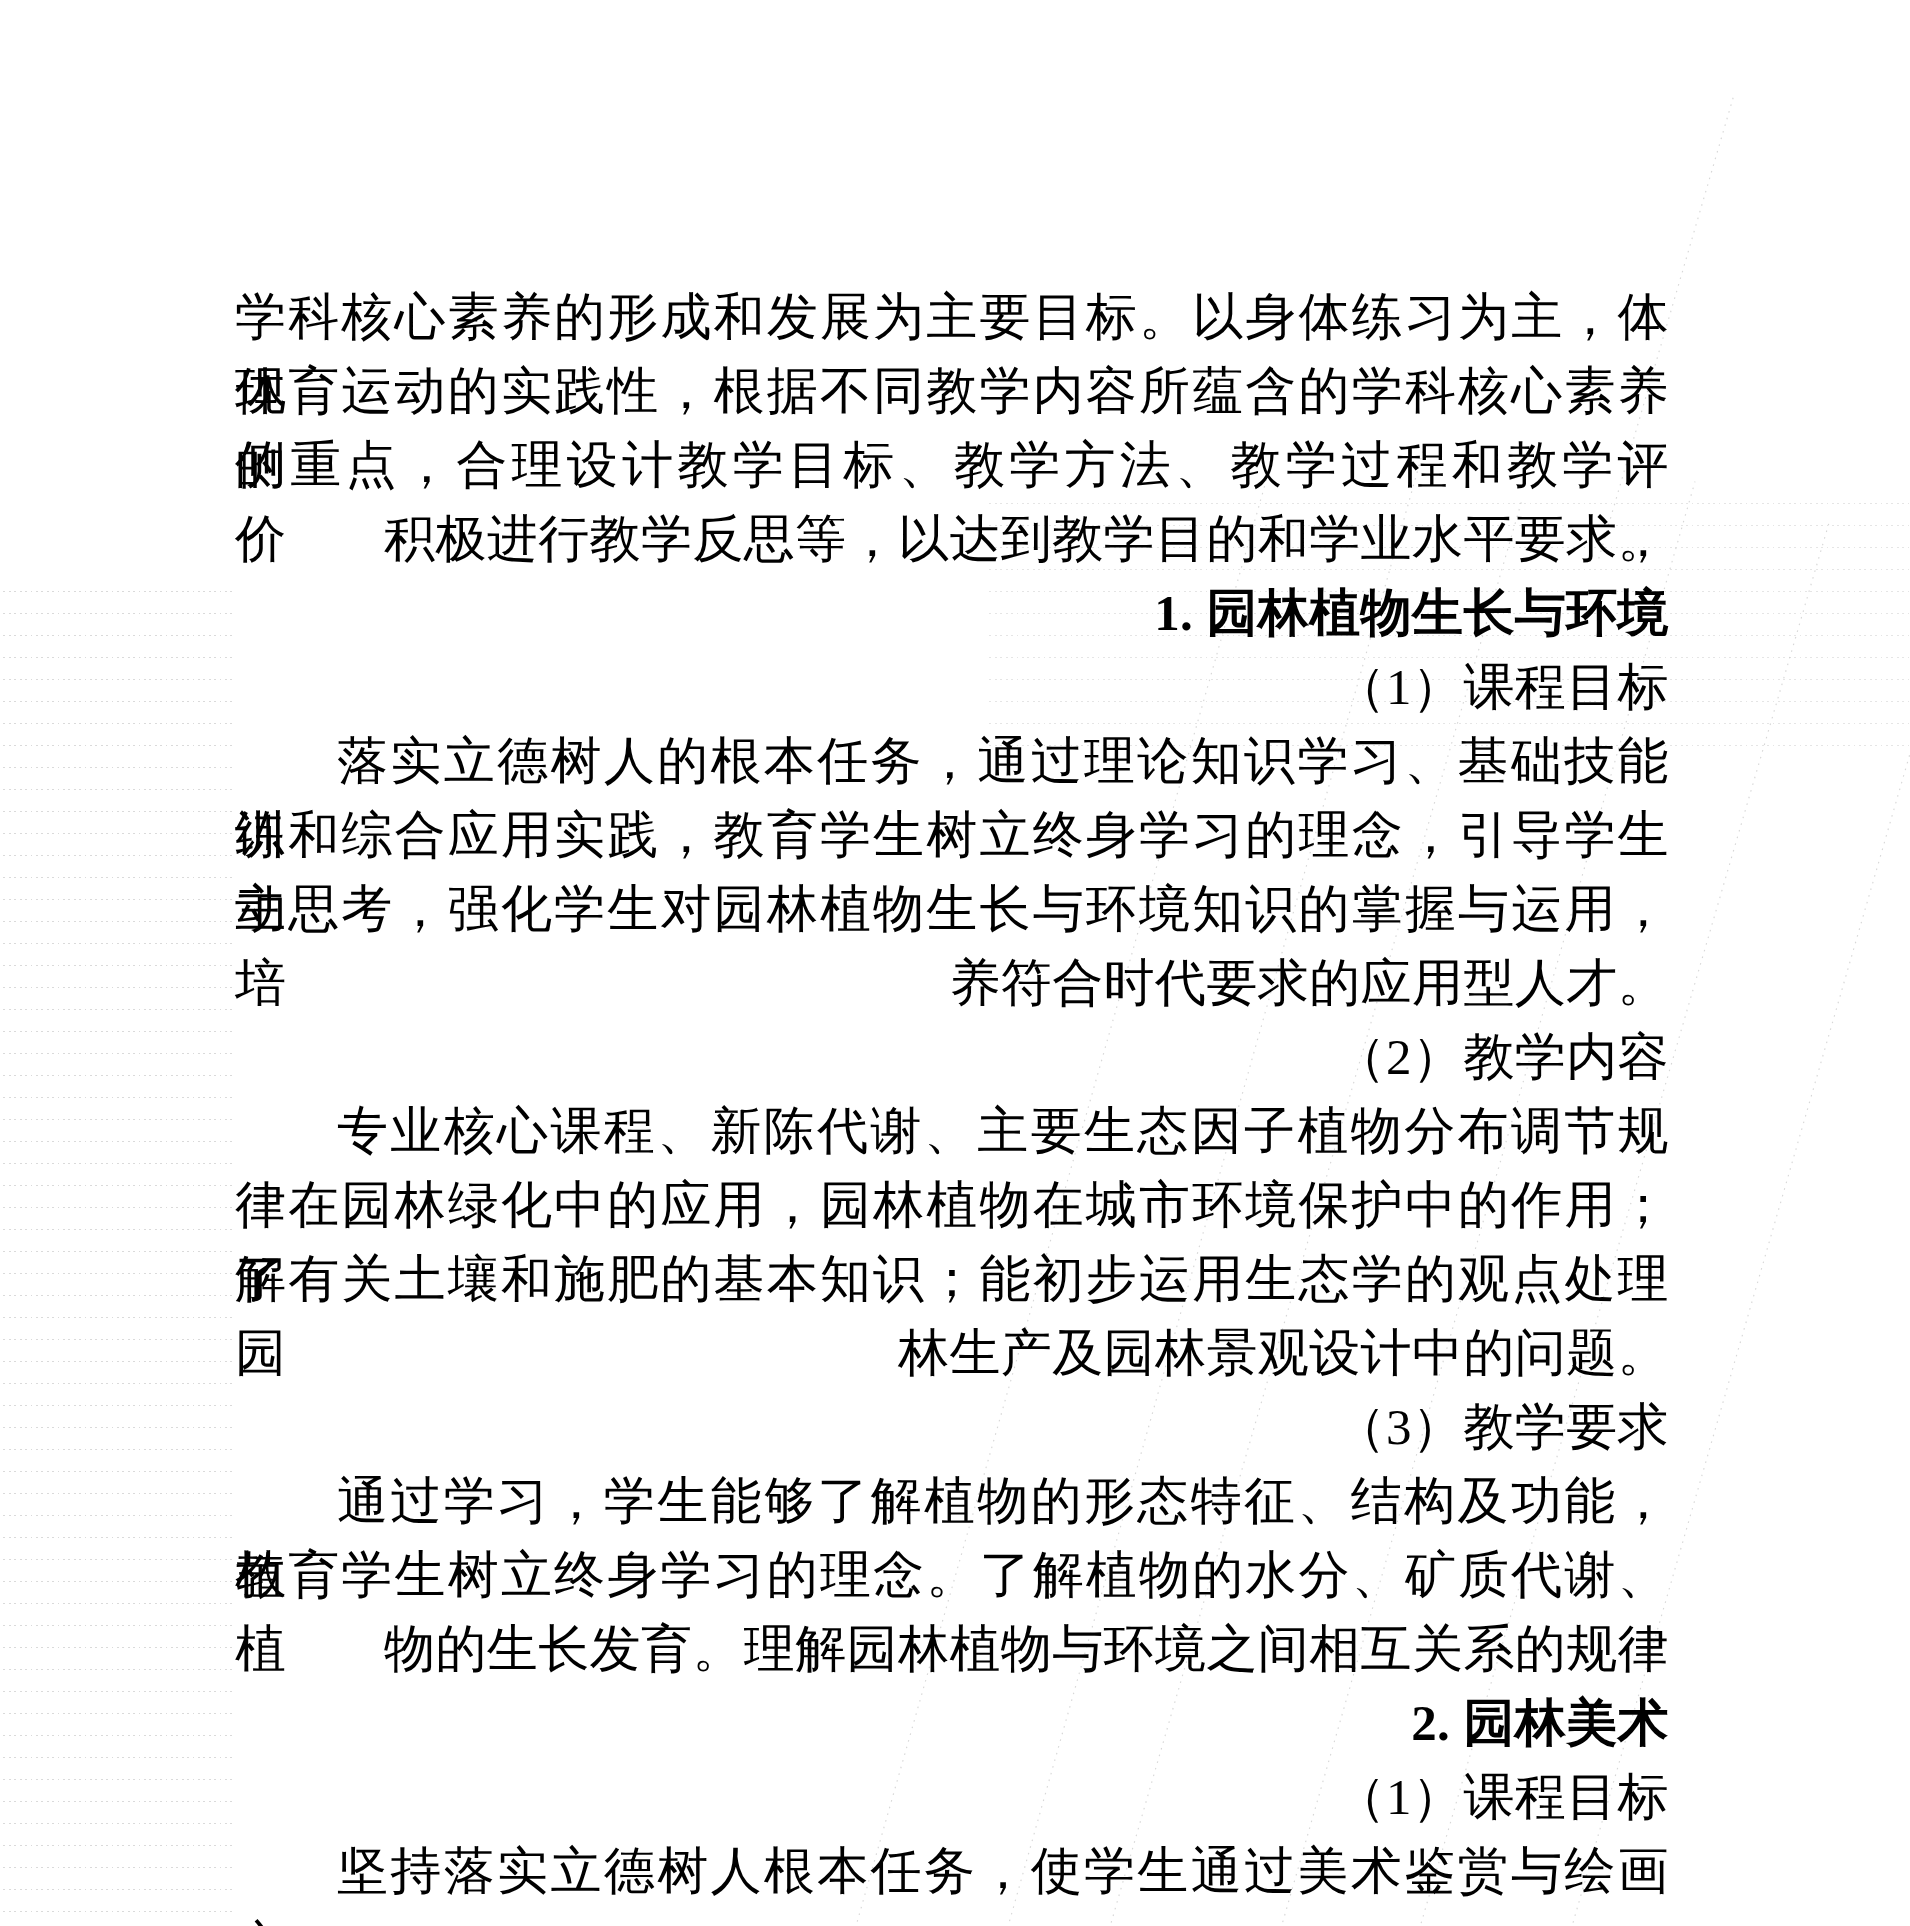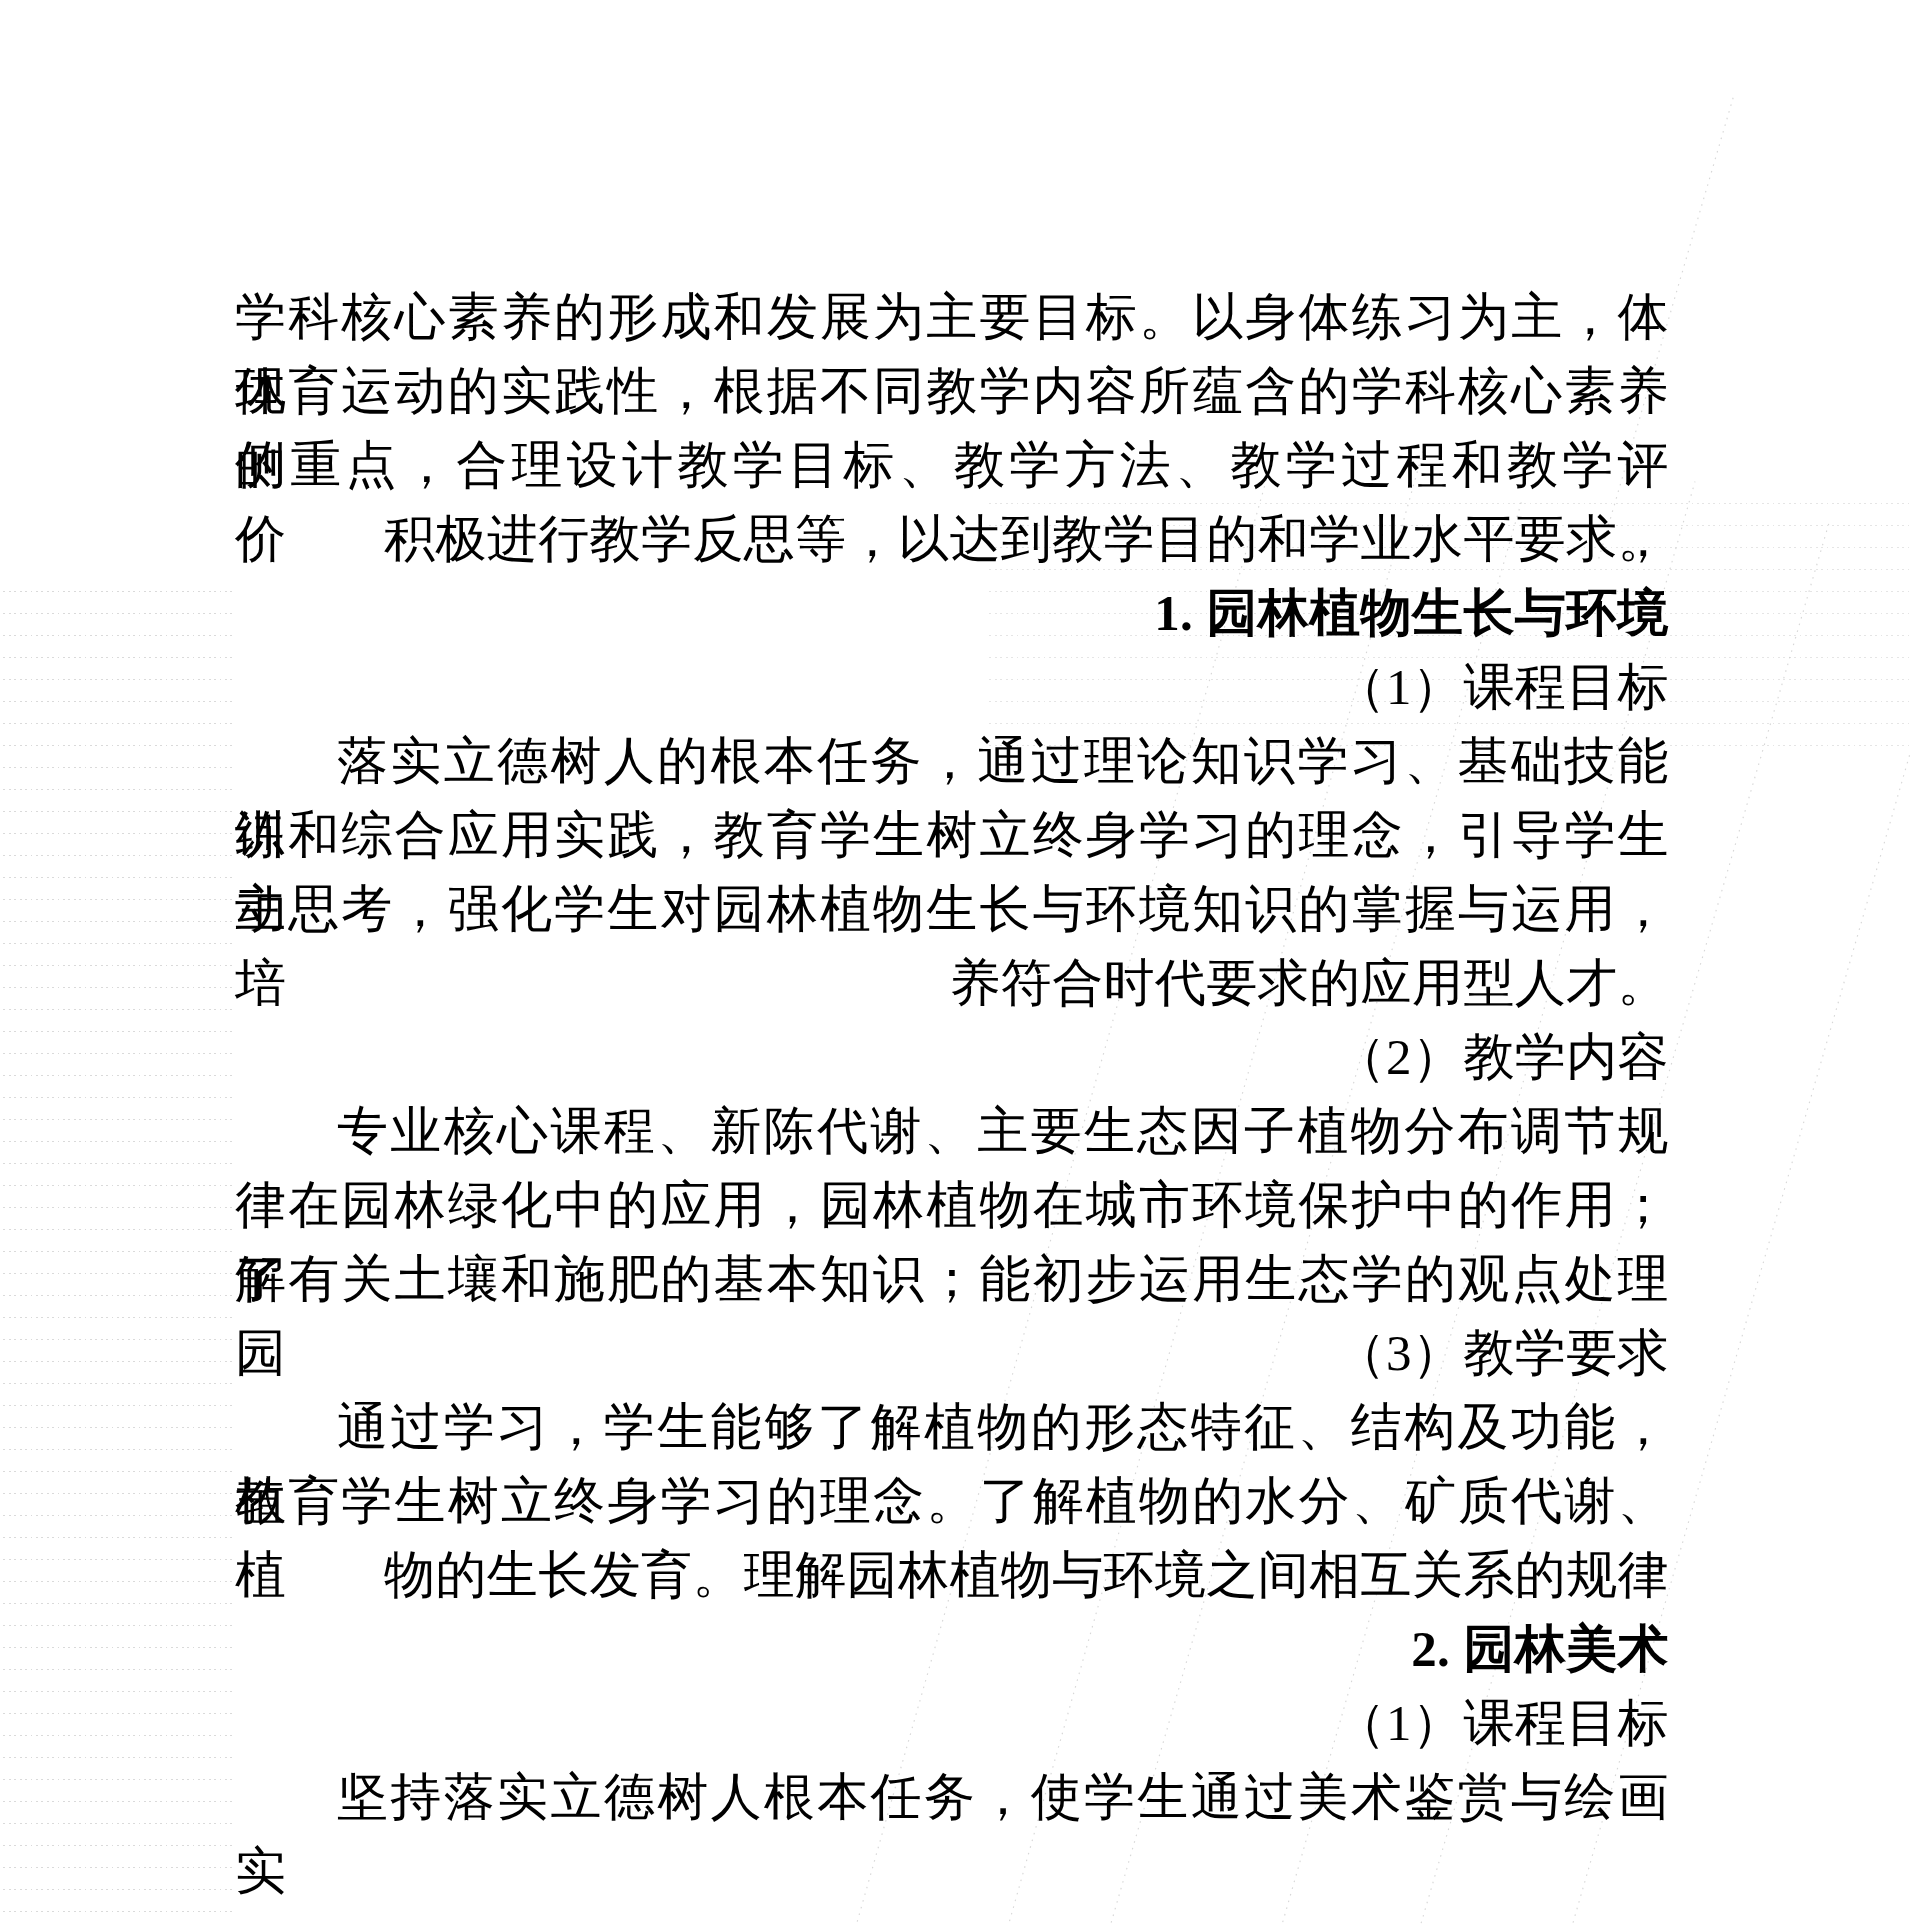"林生产及园林景观设计中的问题。" div.ln { html: none -> <div>林生产及园林景观设计中的问题。</div> }
